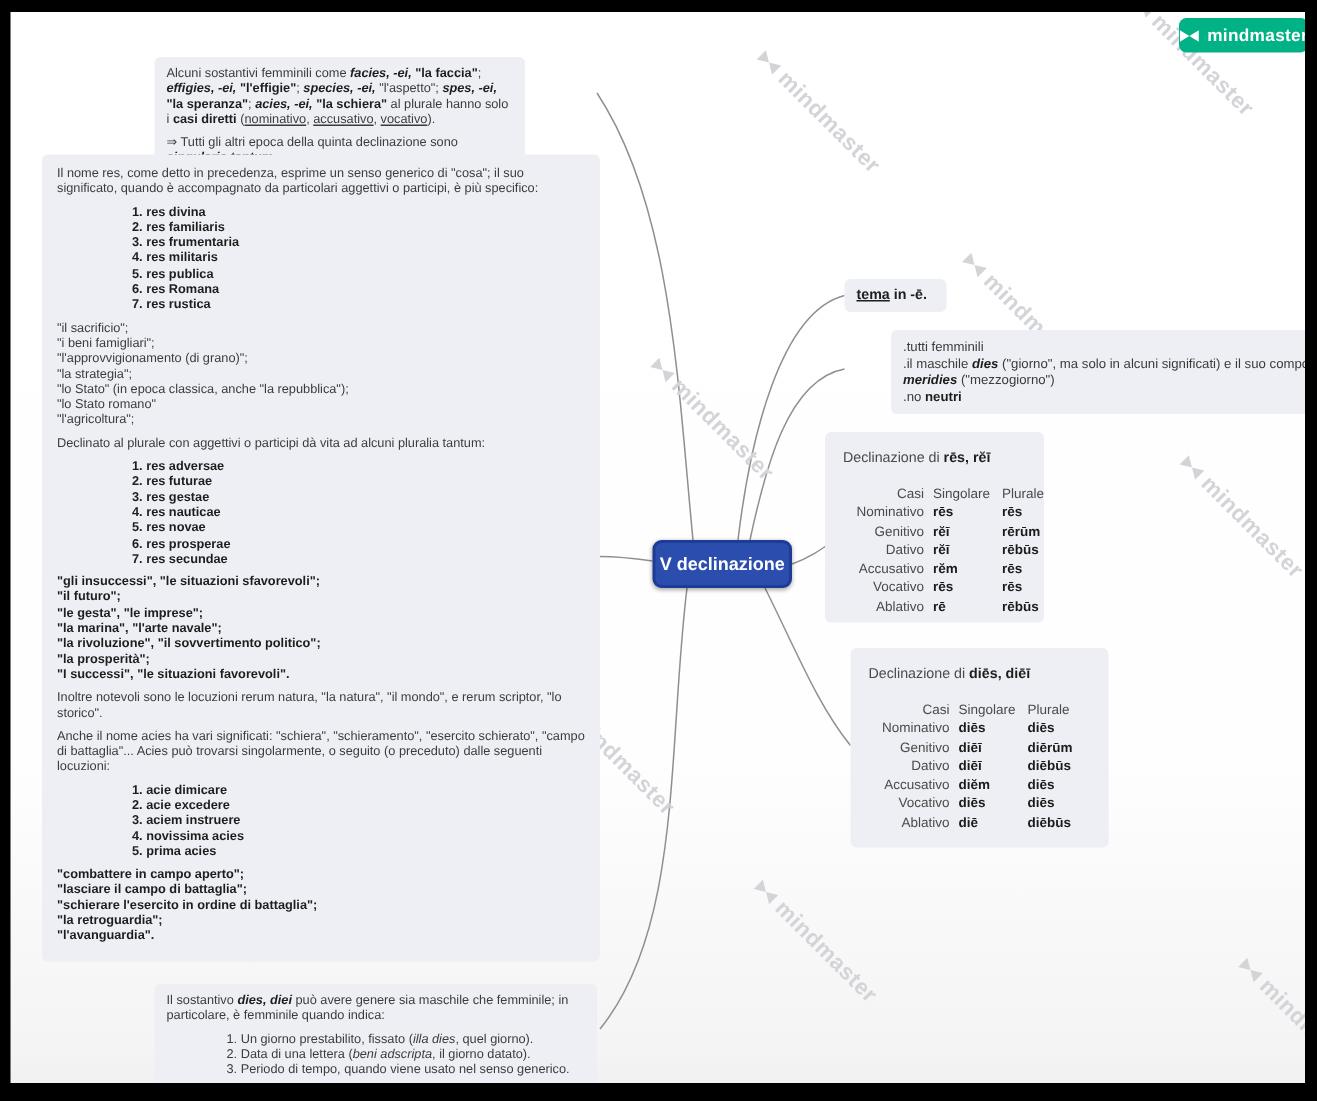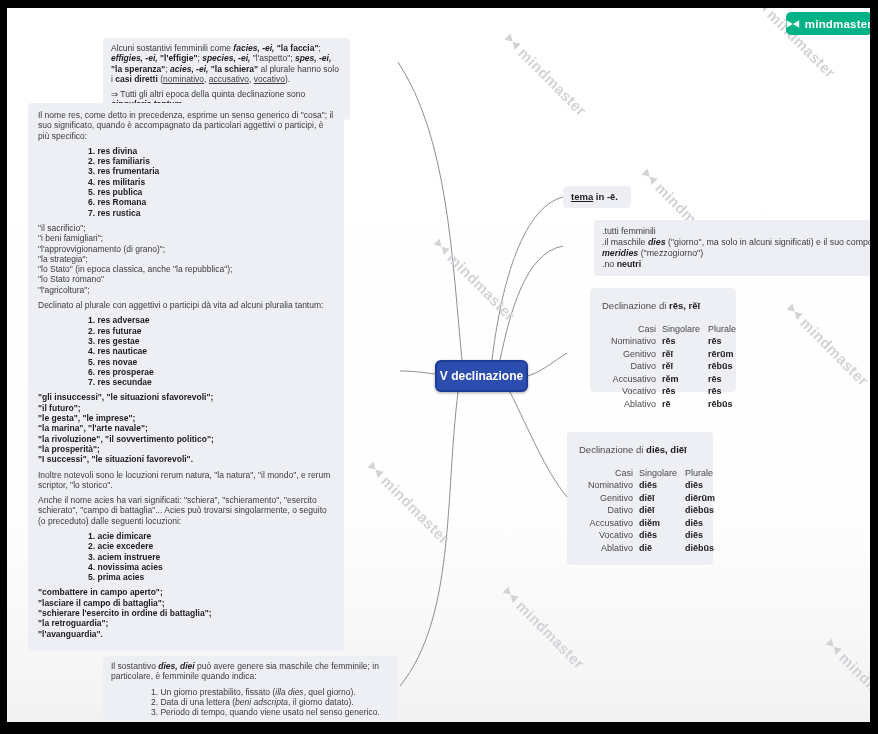"Il nome res, come detto" .res-note { width: 316px -> 372px }
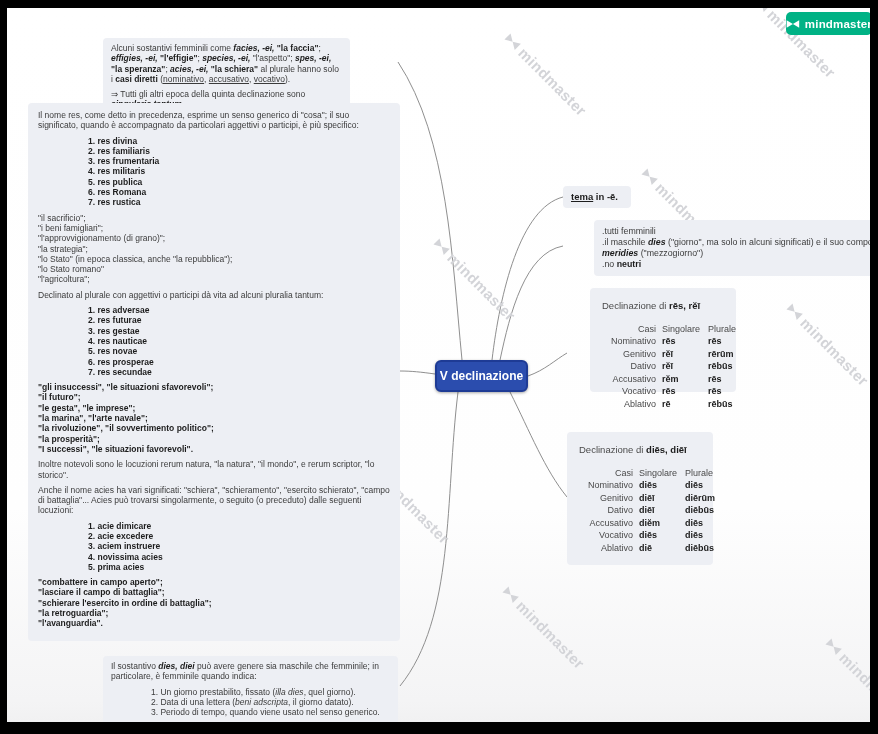"Declinazione di rēs, rĕī" .decl-res { height: 104px -> 127px; left: 583px -> 543px }
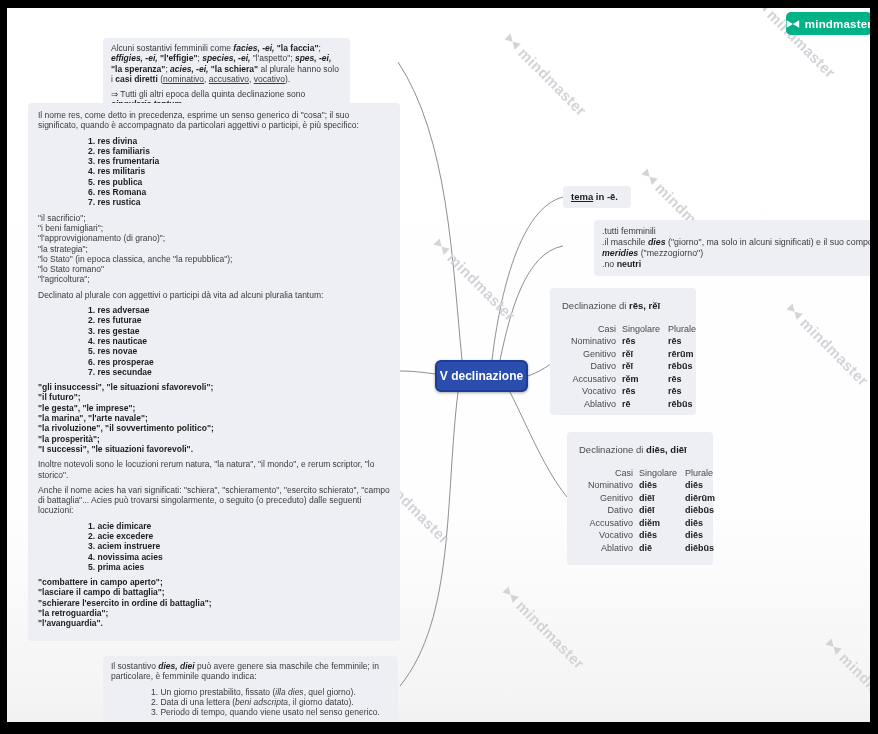"Declinazione di diēs, diēī" .decl-dies { width: 146px -> 172px }
